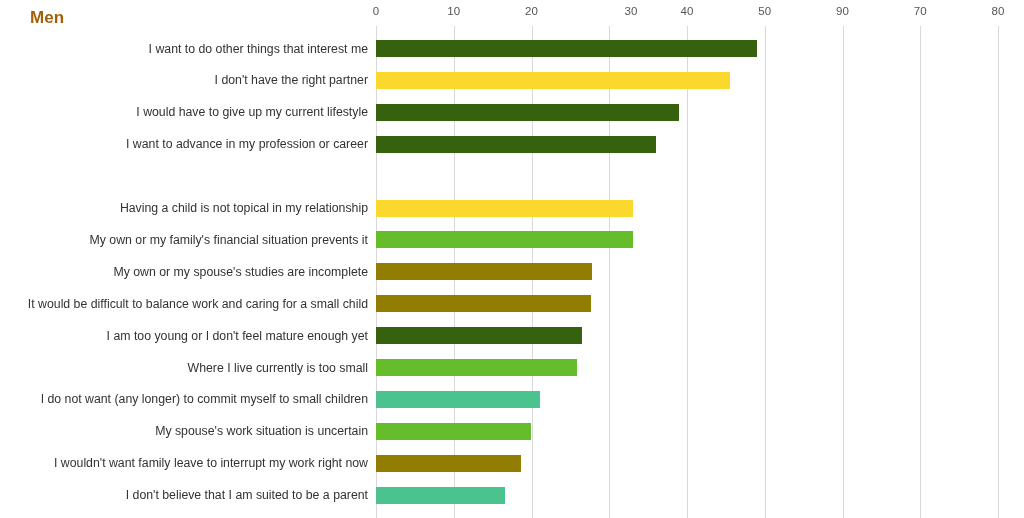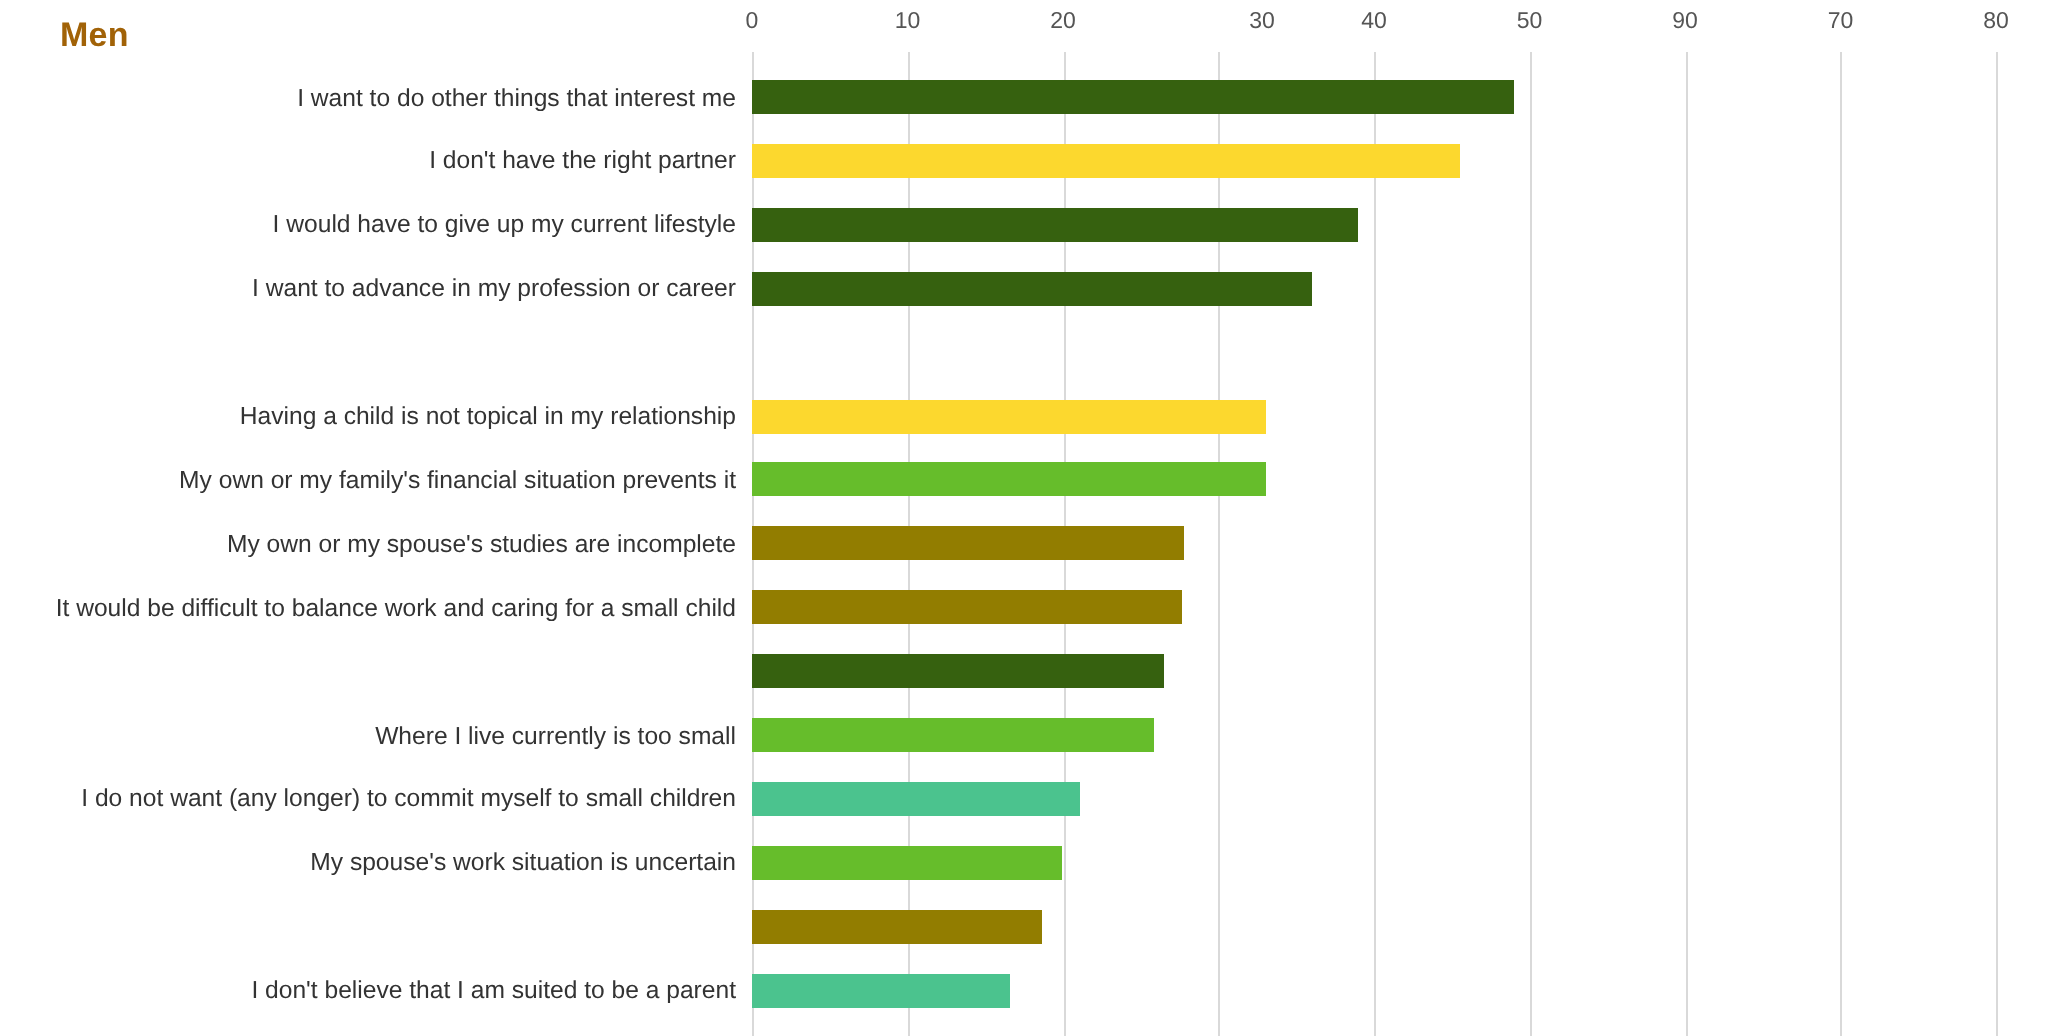"I am too young or" div.row-label { html: none -> <div>I am too young or I don't feel mature enough yet</div> }
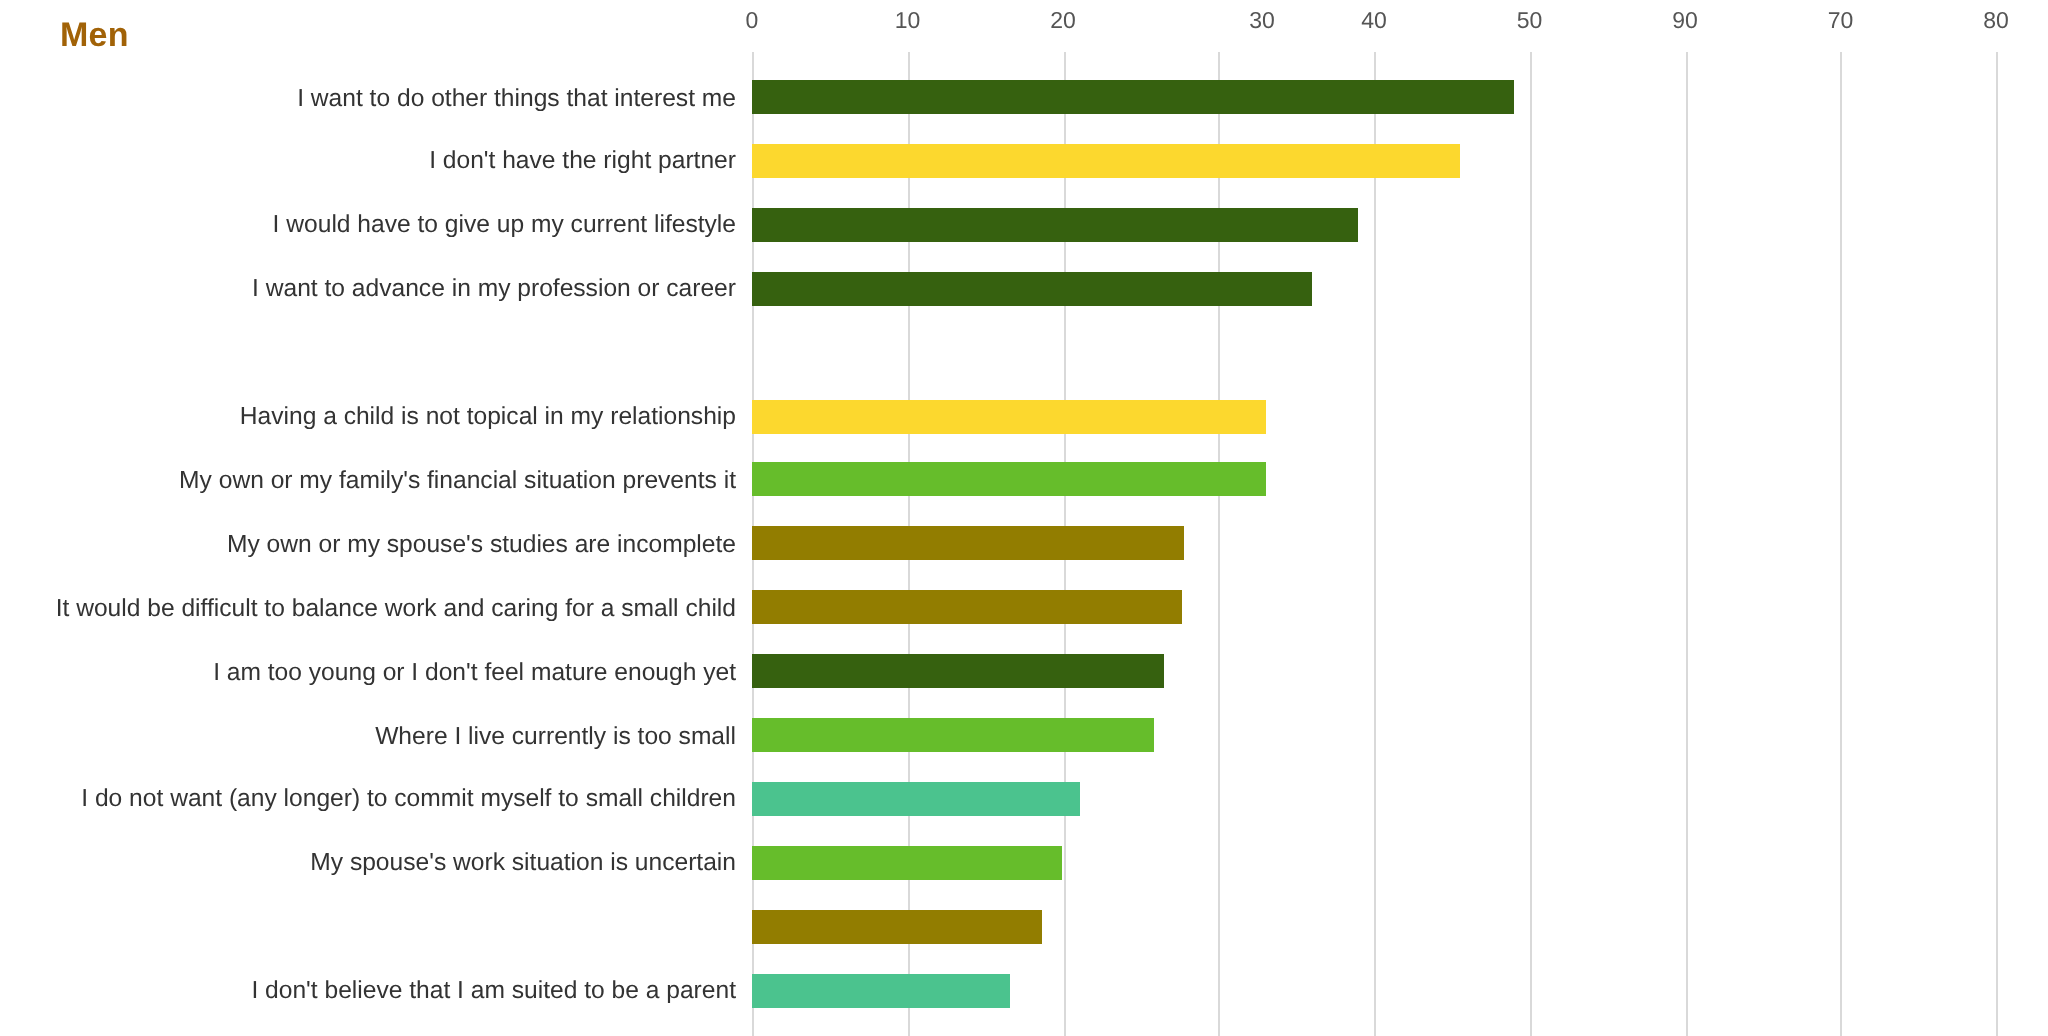"I wouldn't want family leave" div.row-label { html: none -> <div>I wouldn't want family leave to interrupt my work right now</div> }
